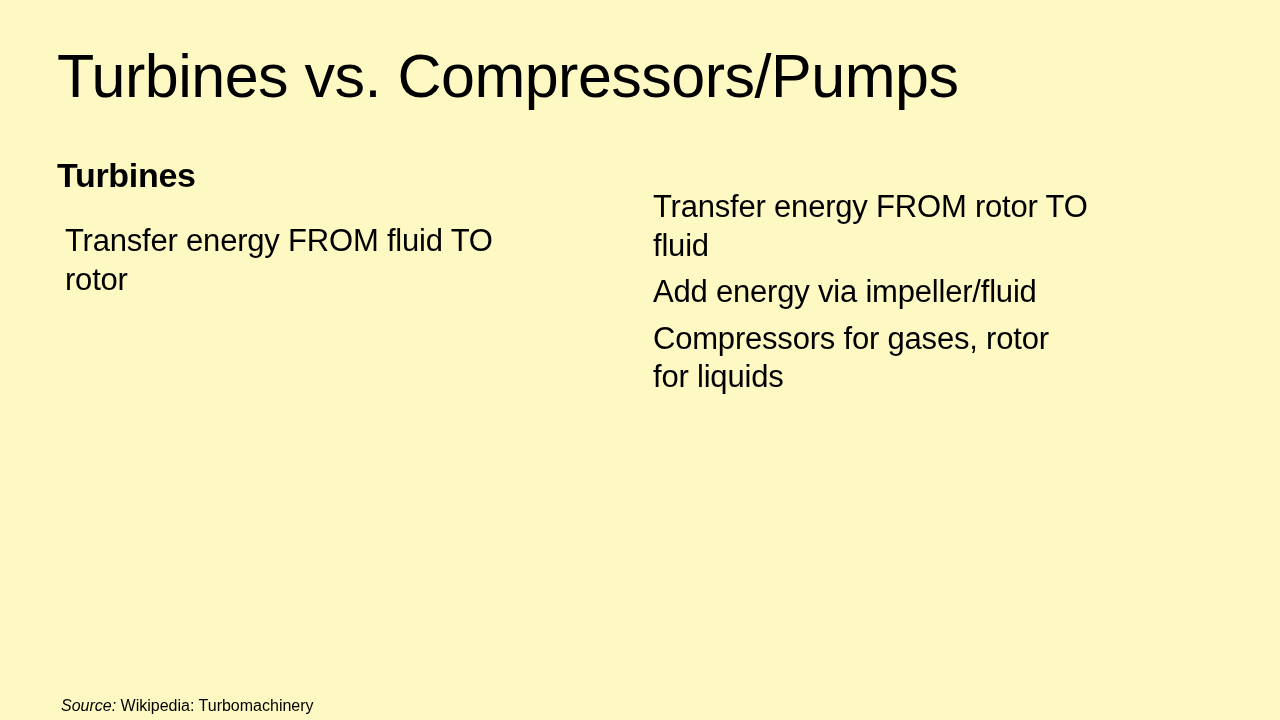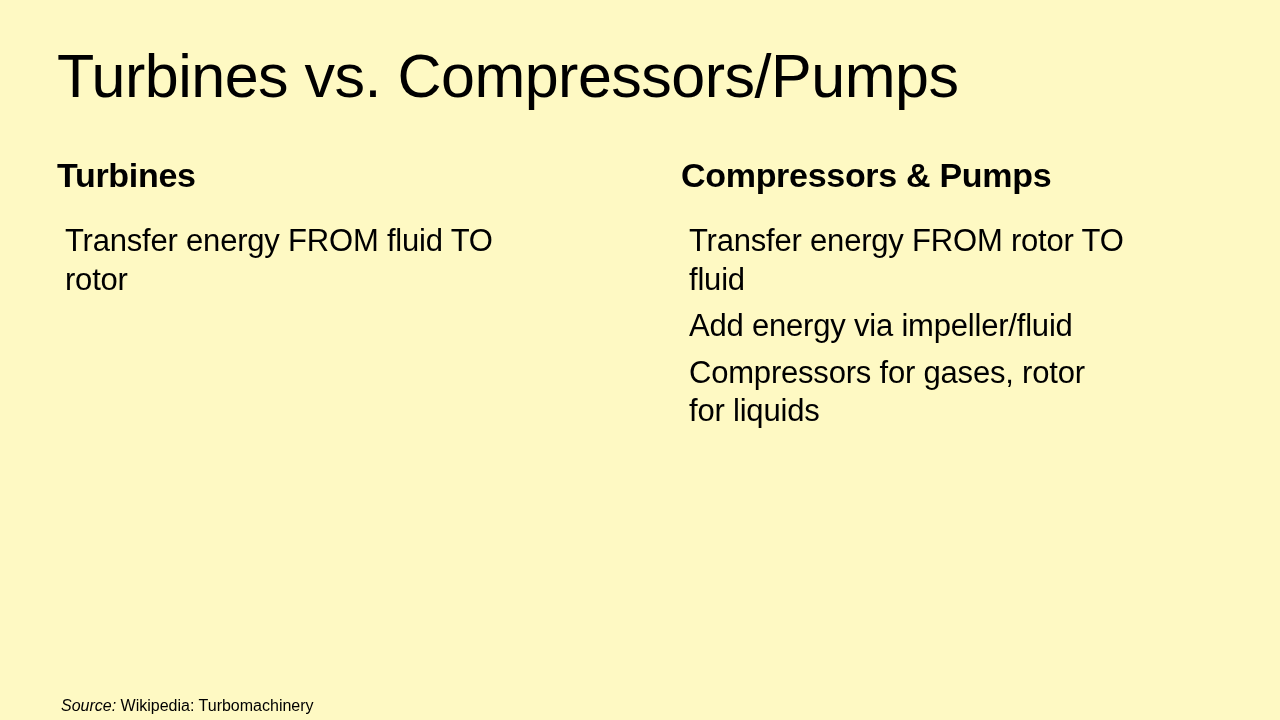"Turbines" .columns { gap: 84px -> 48px }
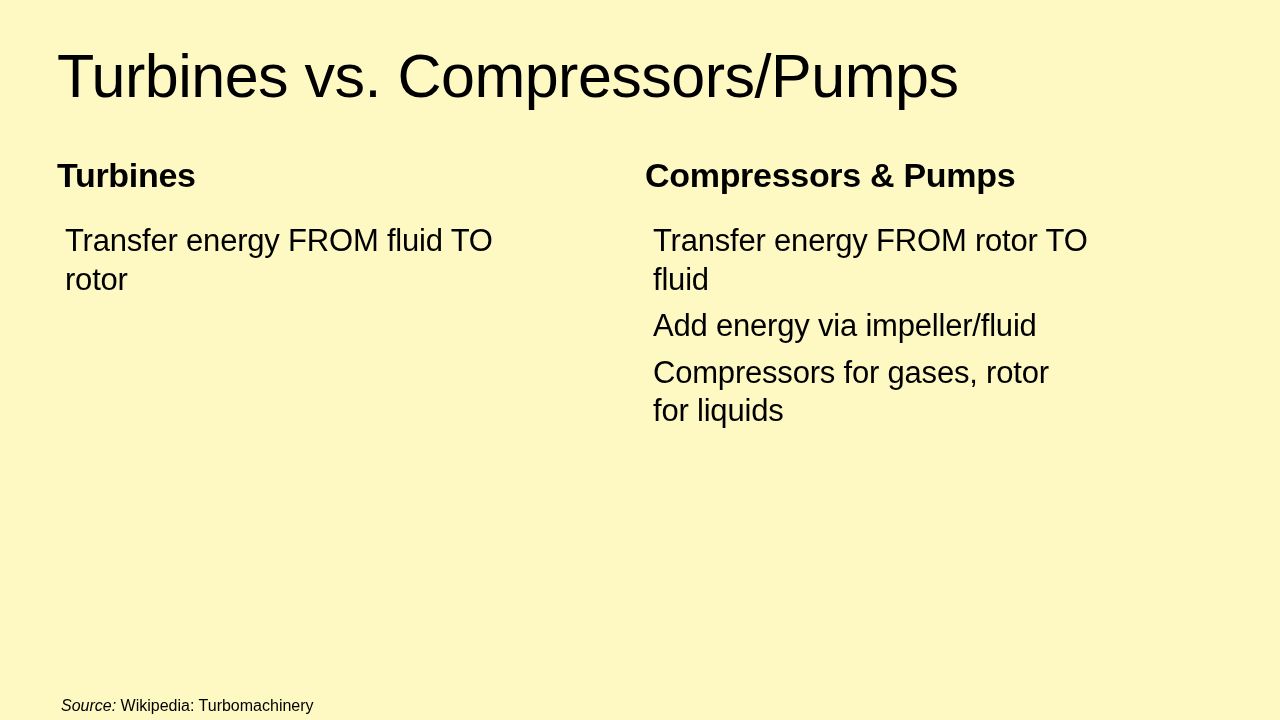"Compressors & Pumps" h2.col-heading { html: <h2>Compressors &amp; Pumps</h2> -> none }
